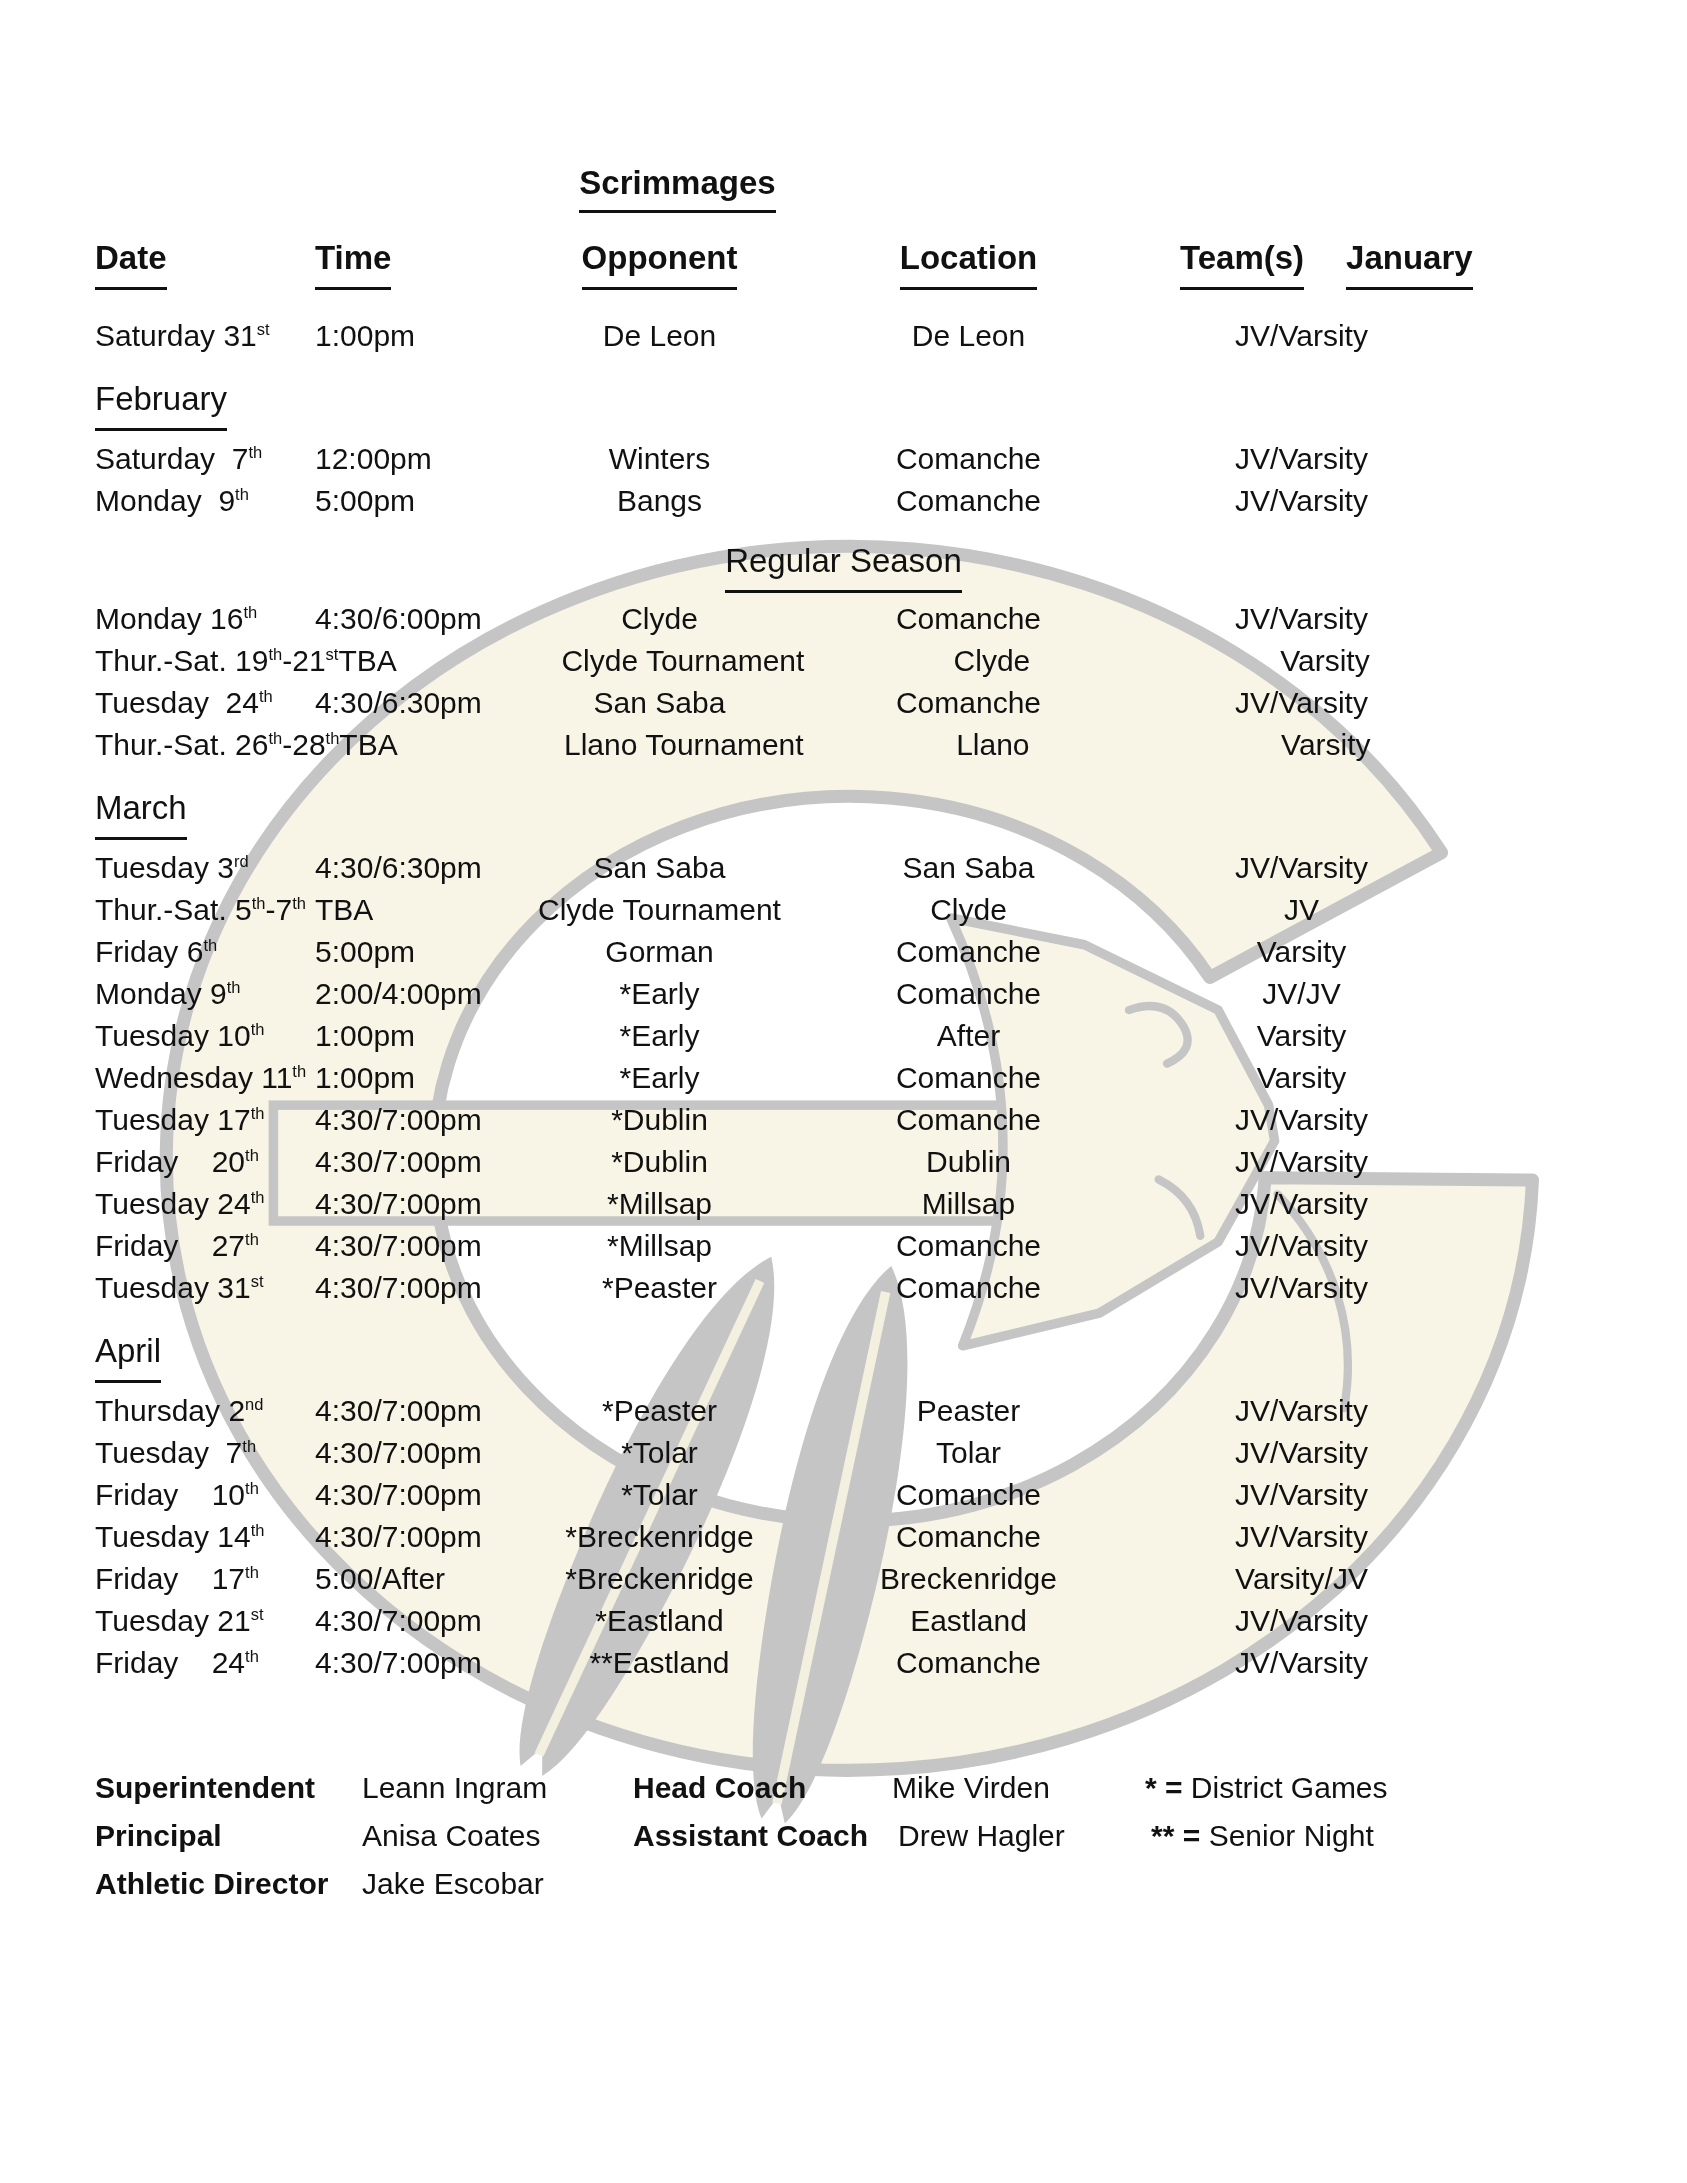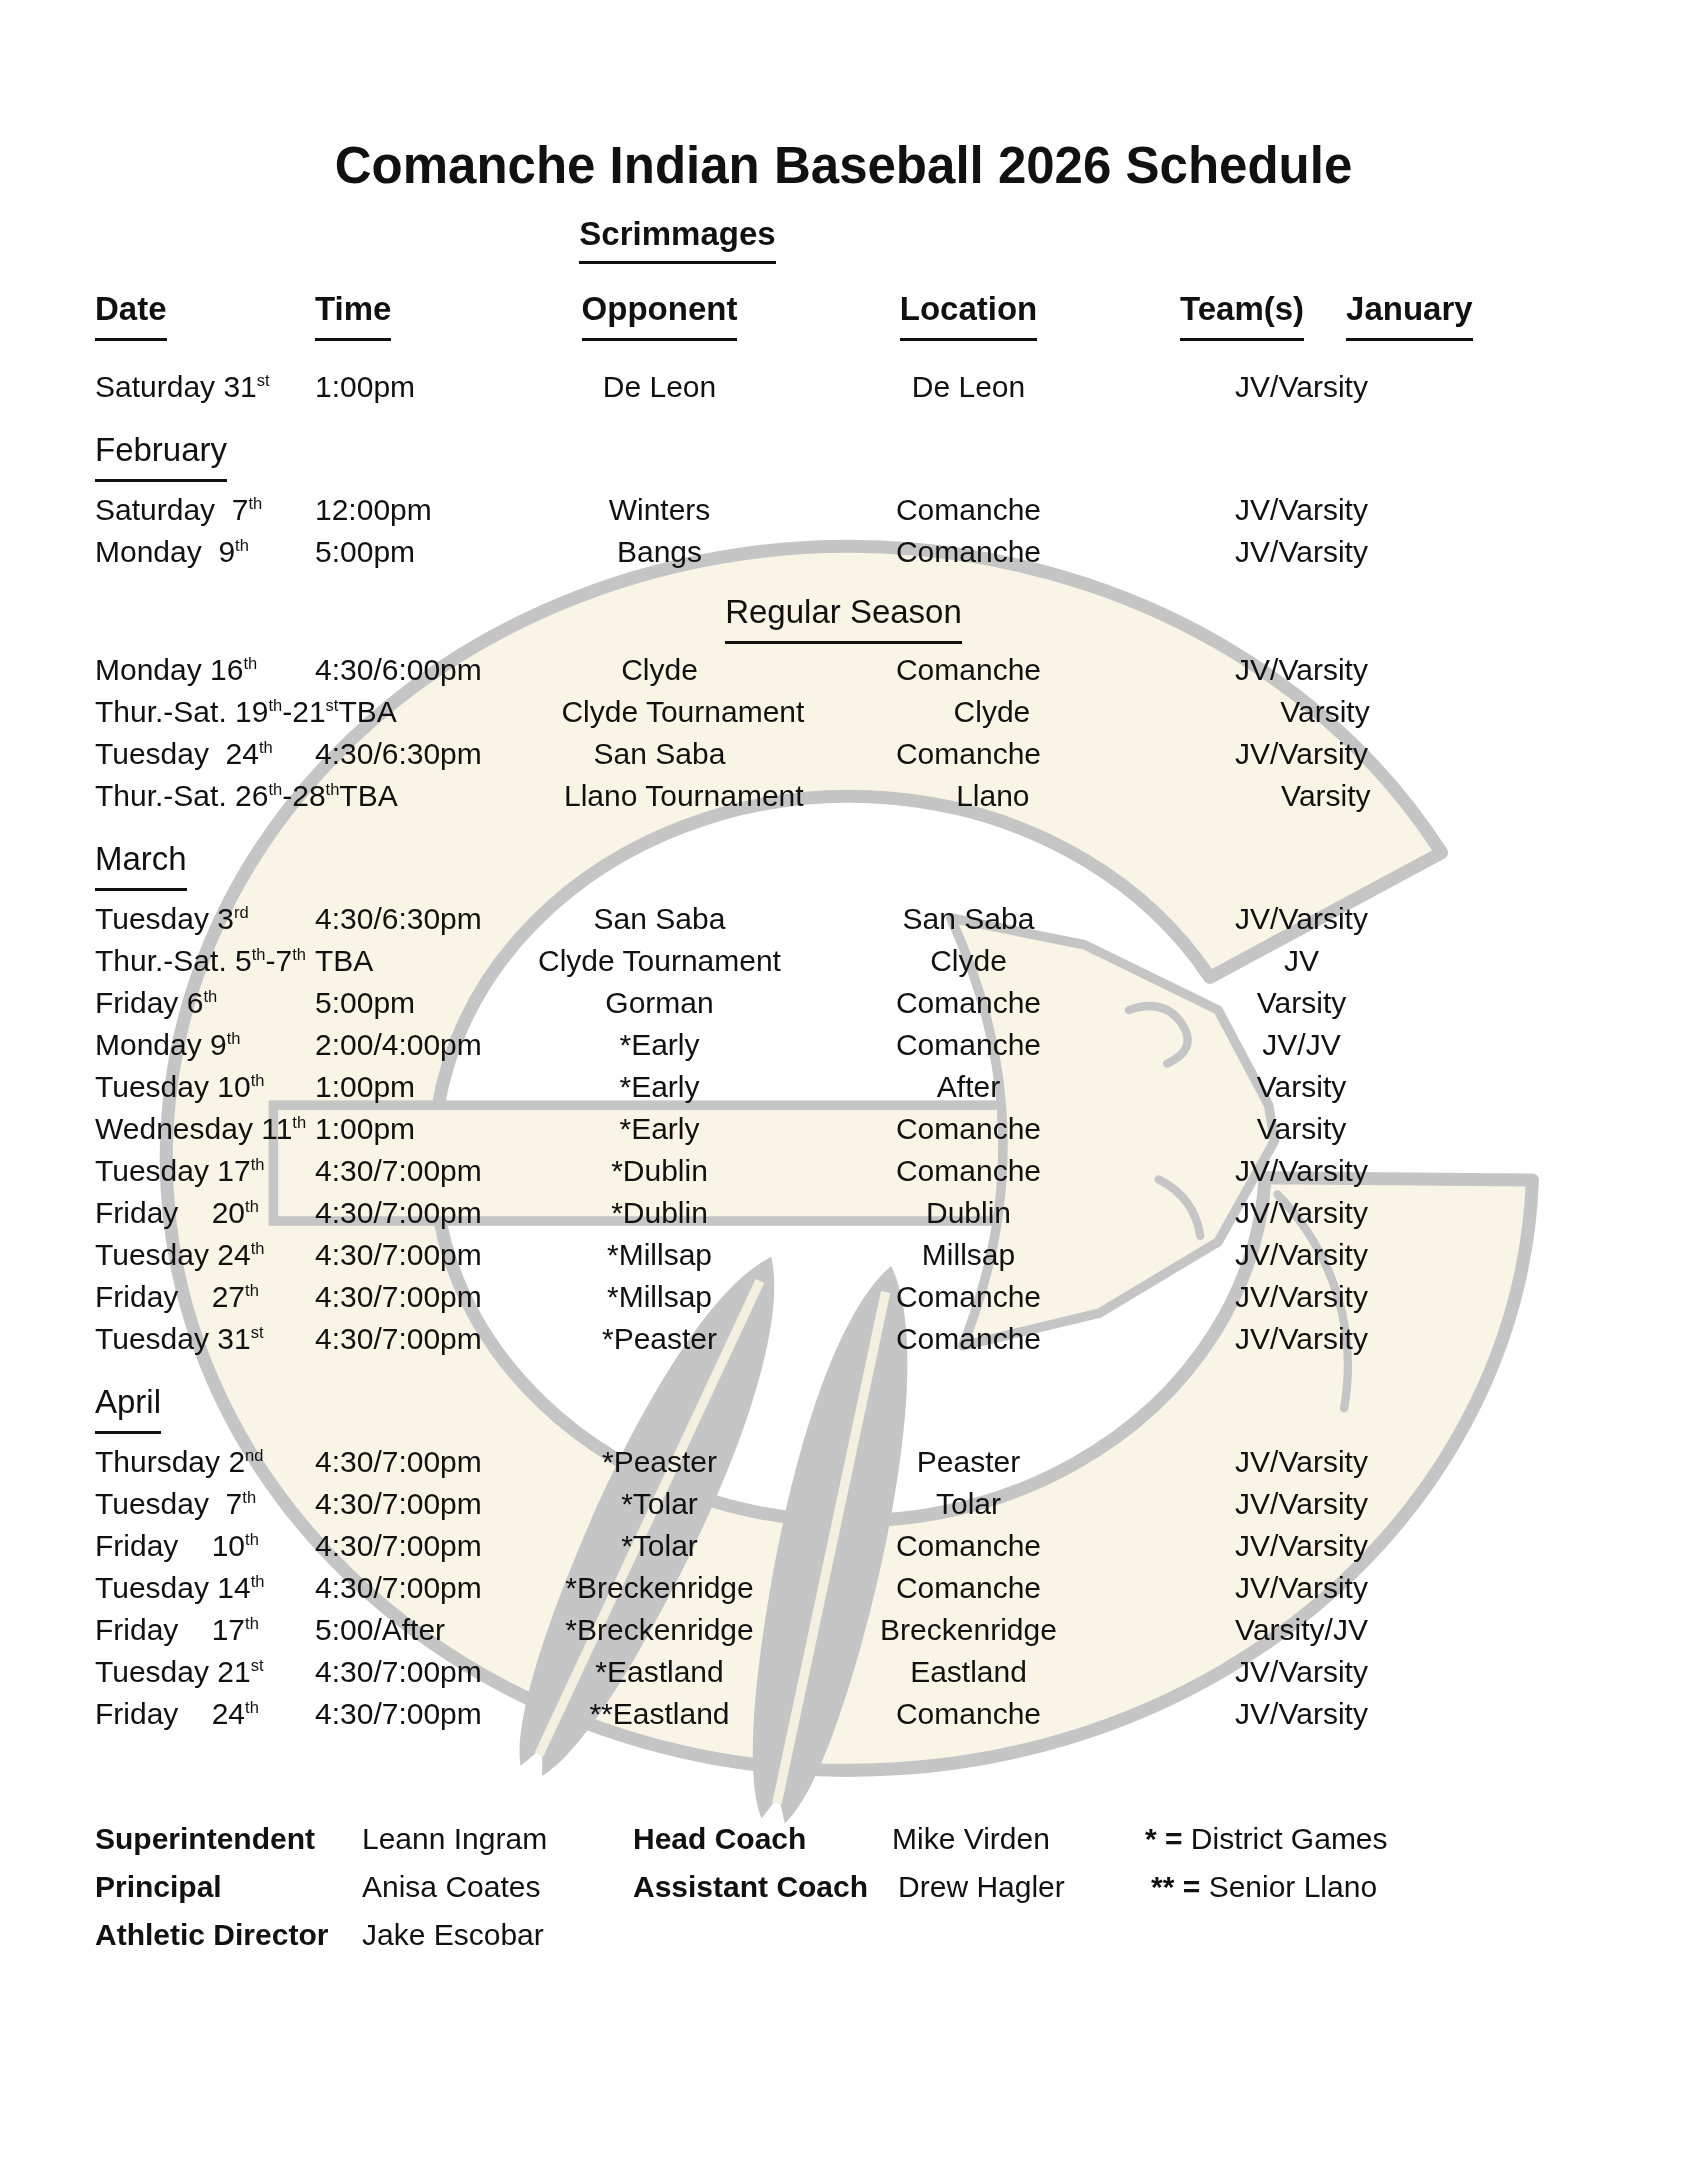"Comanche Indian Baseball 2026 Schedule" div.title { html: <div>Comanche Indian Baseball 2026 Schedule</div> -> none }
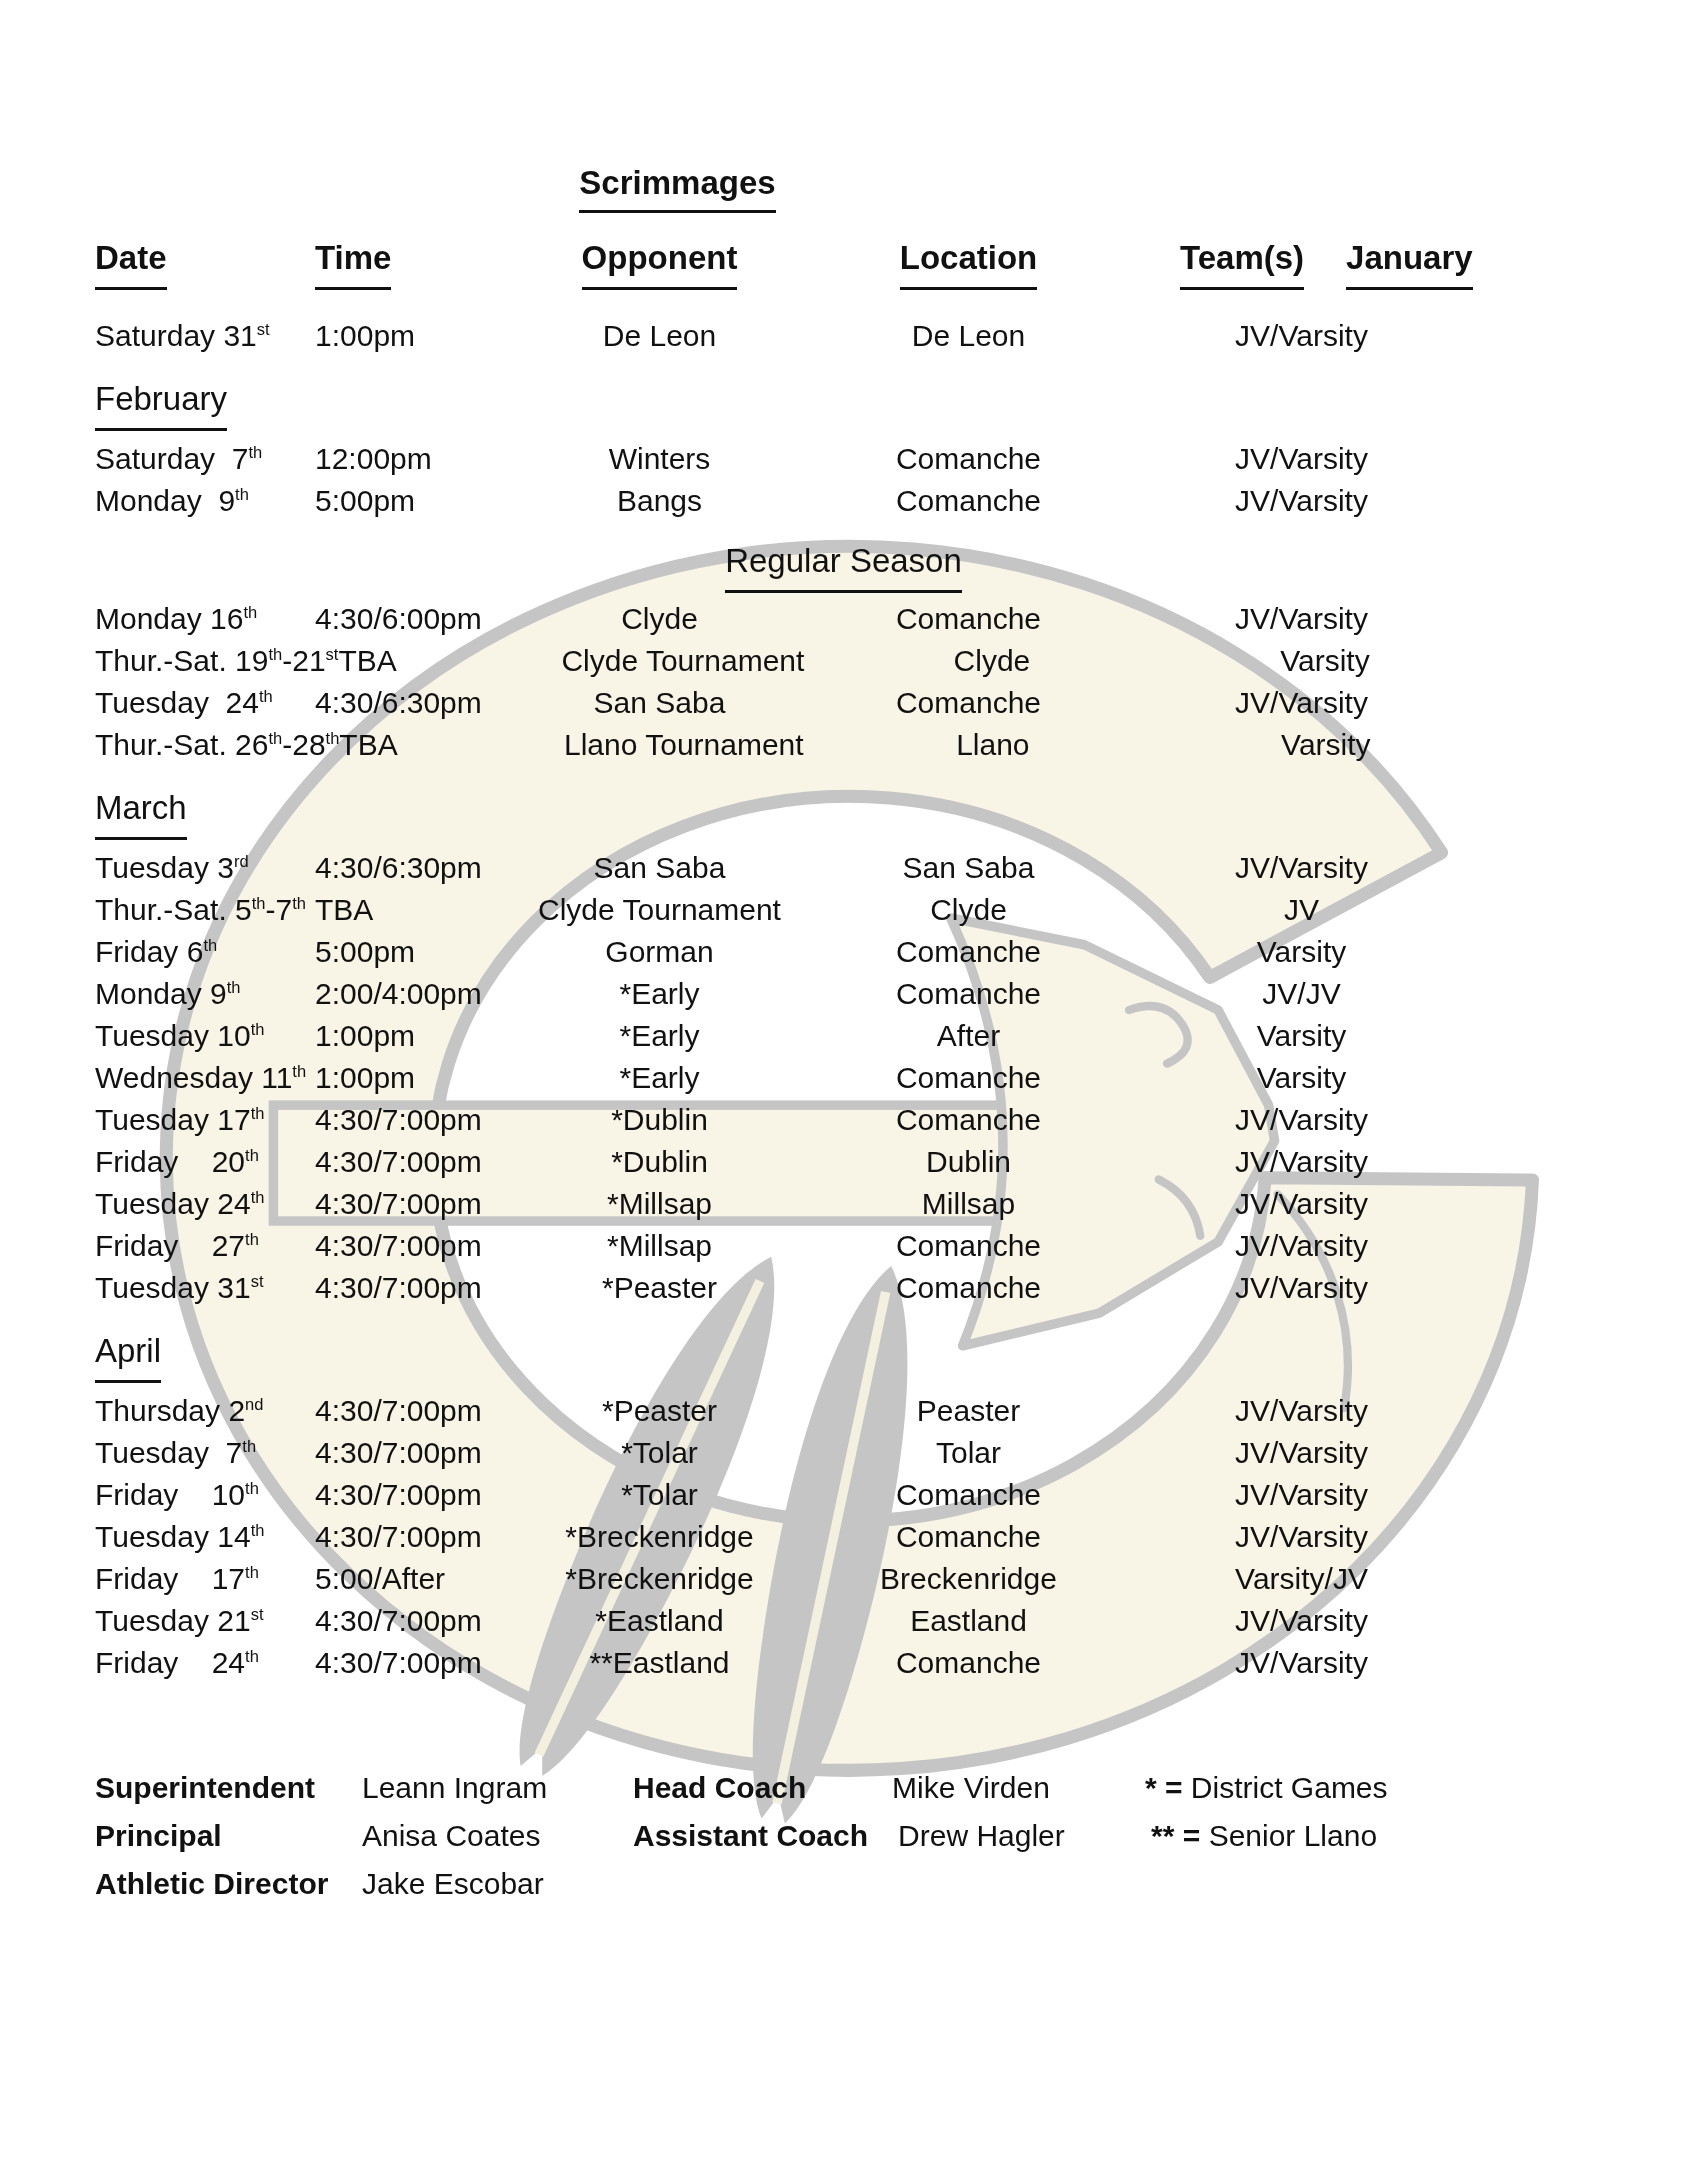"Senior Llano" span { text: Llano -> Night }
